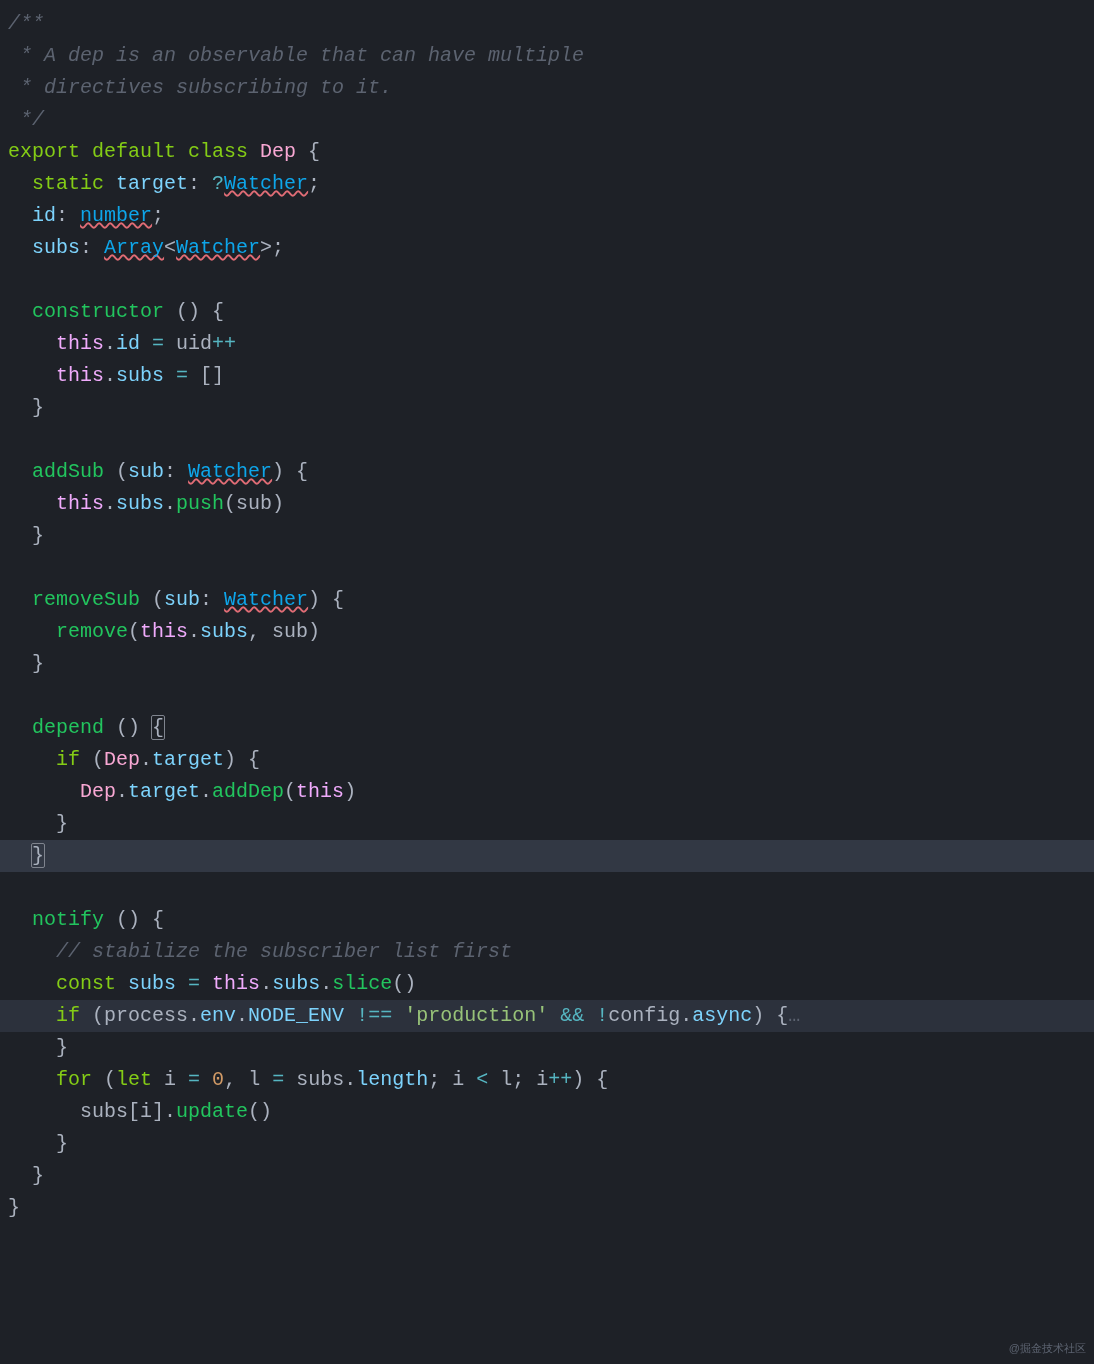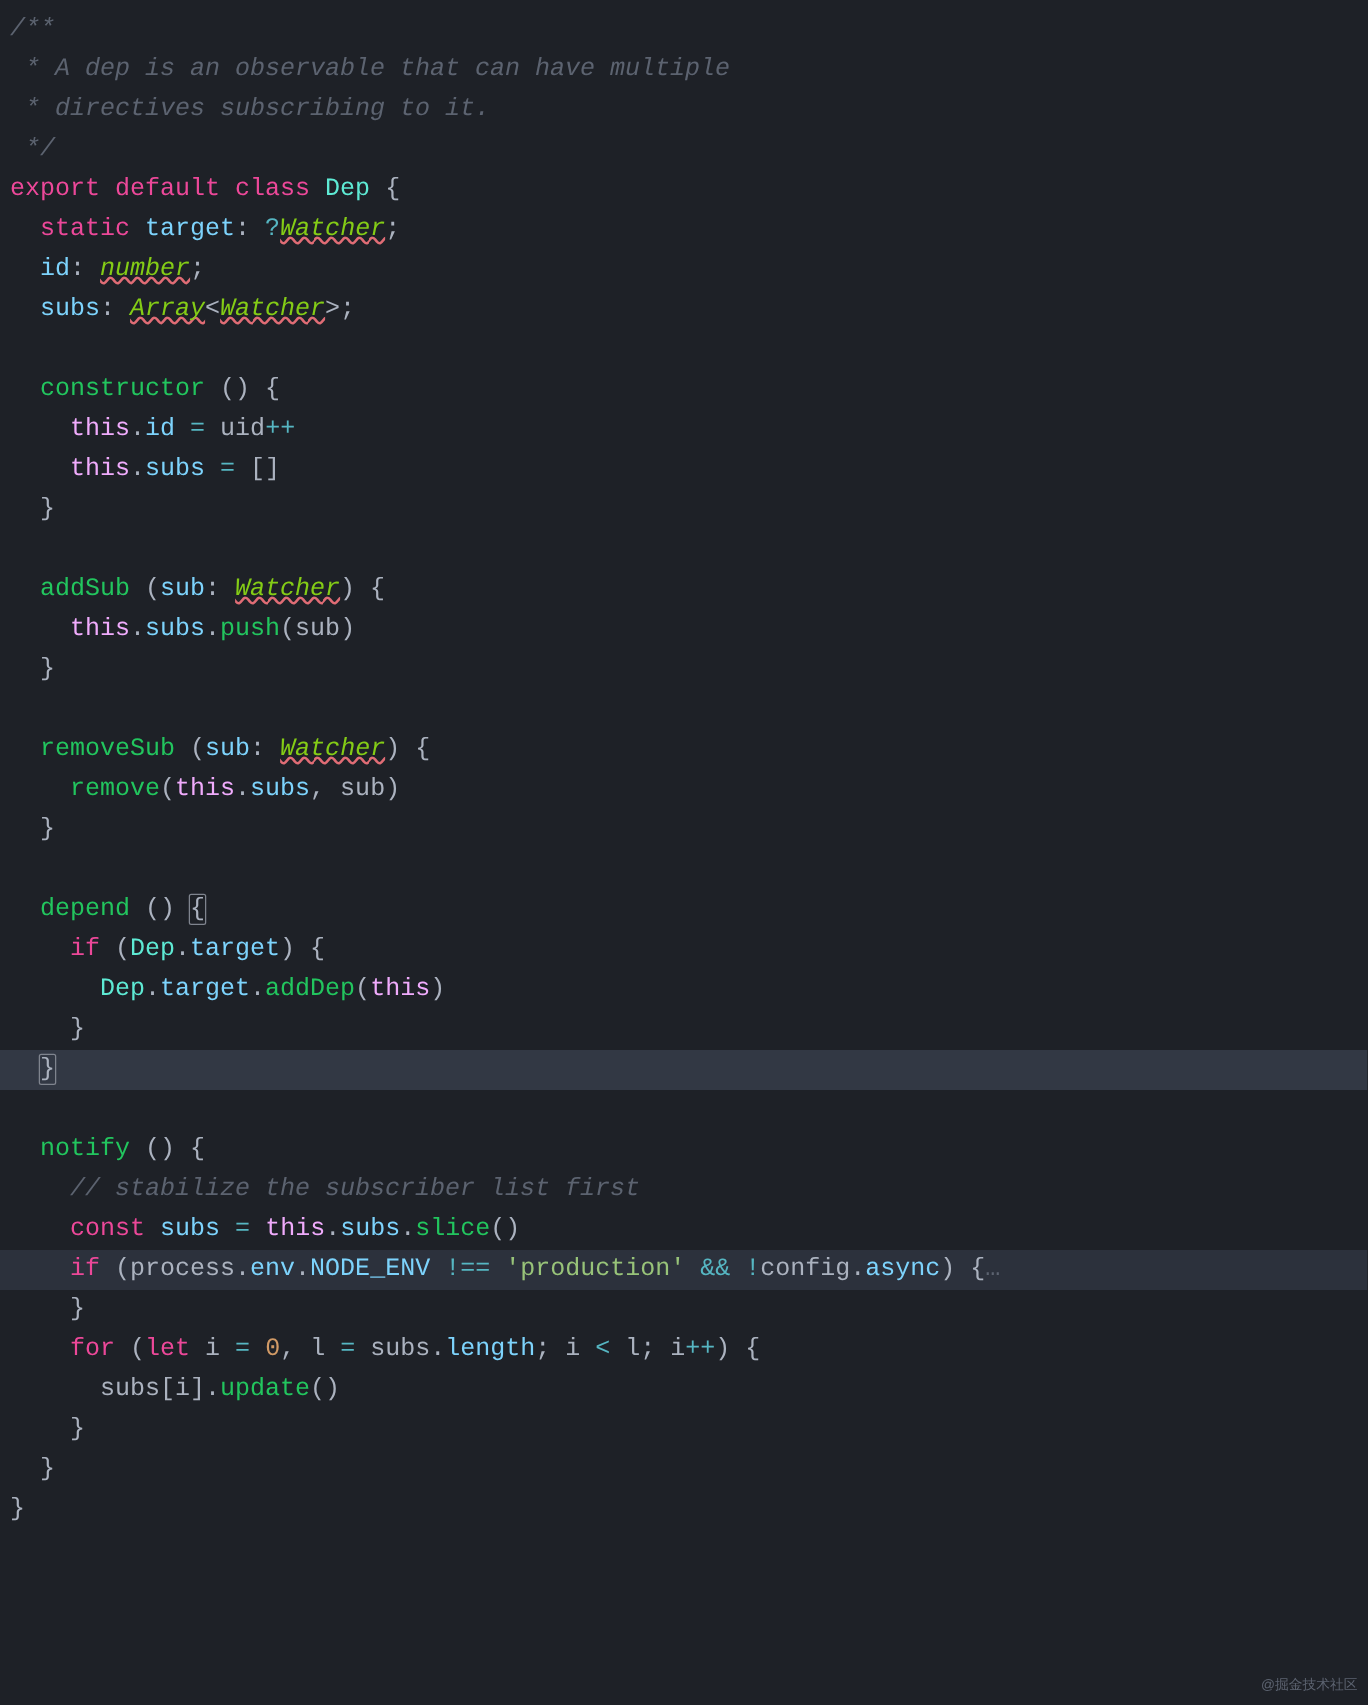"export" .kw { color: #ec4899 -> #84cc16 }
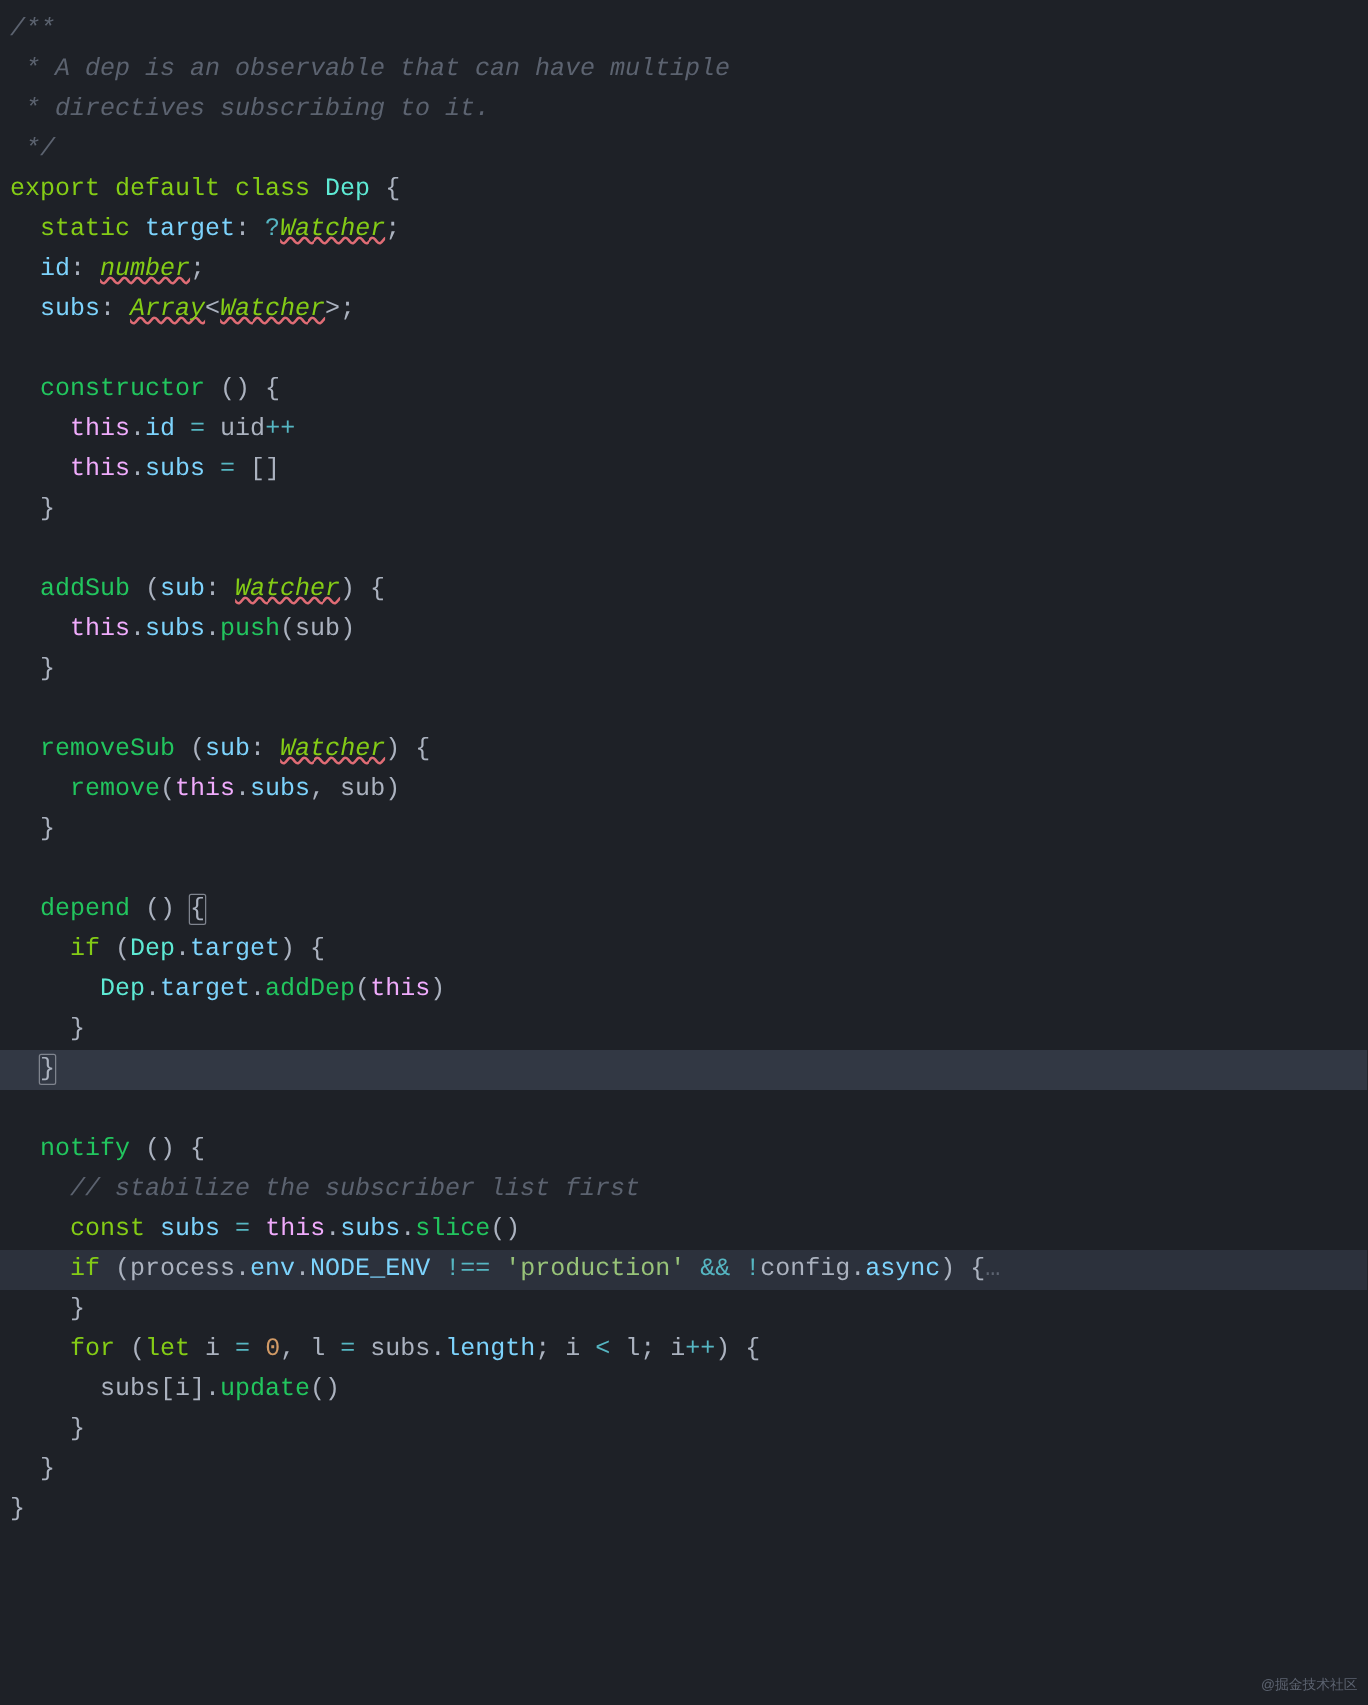"Dep" .cls { color: #5eead4 -> #f9a8d4 }
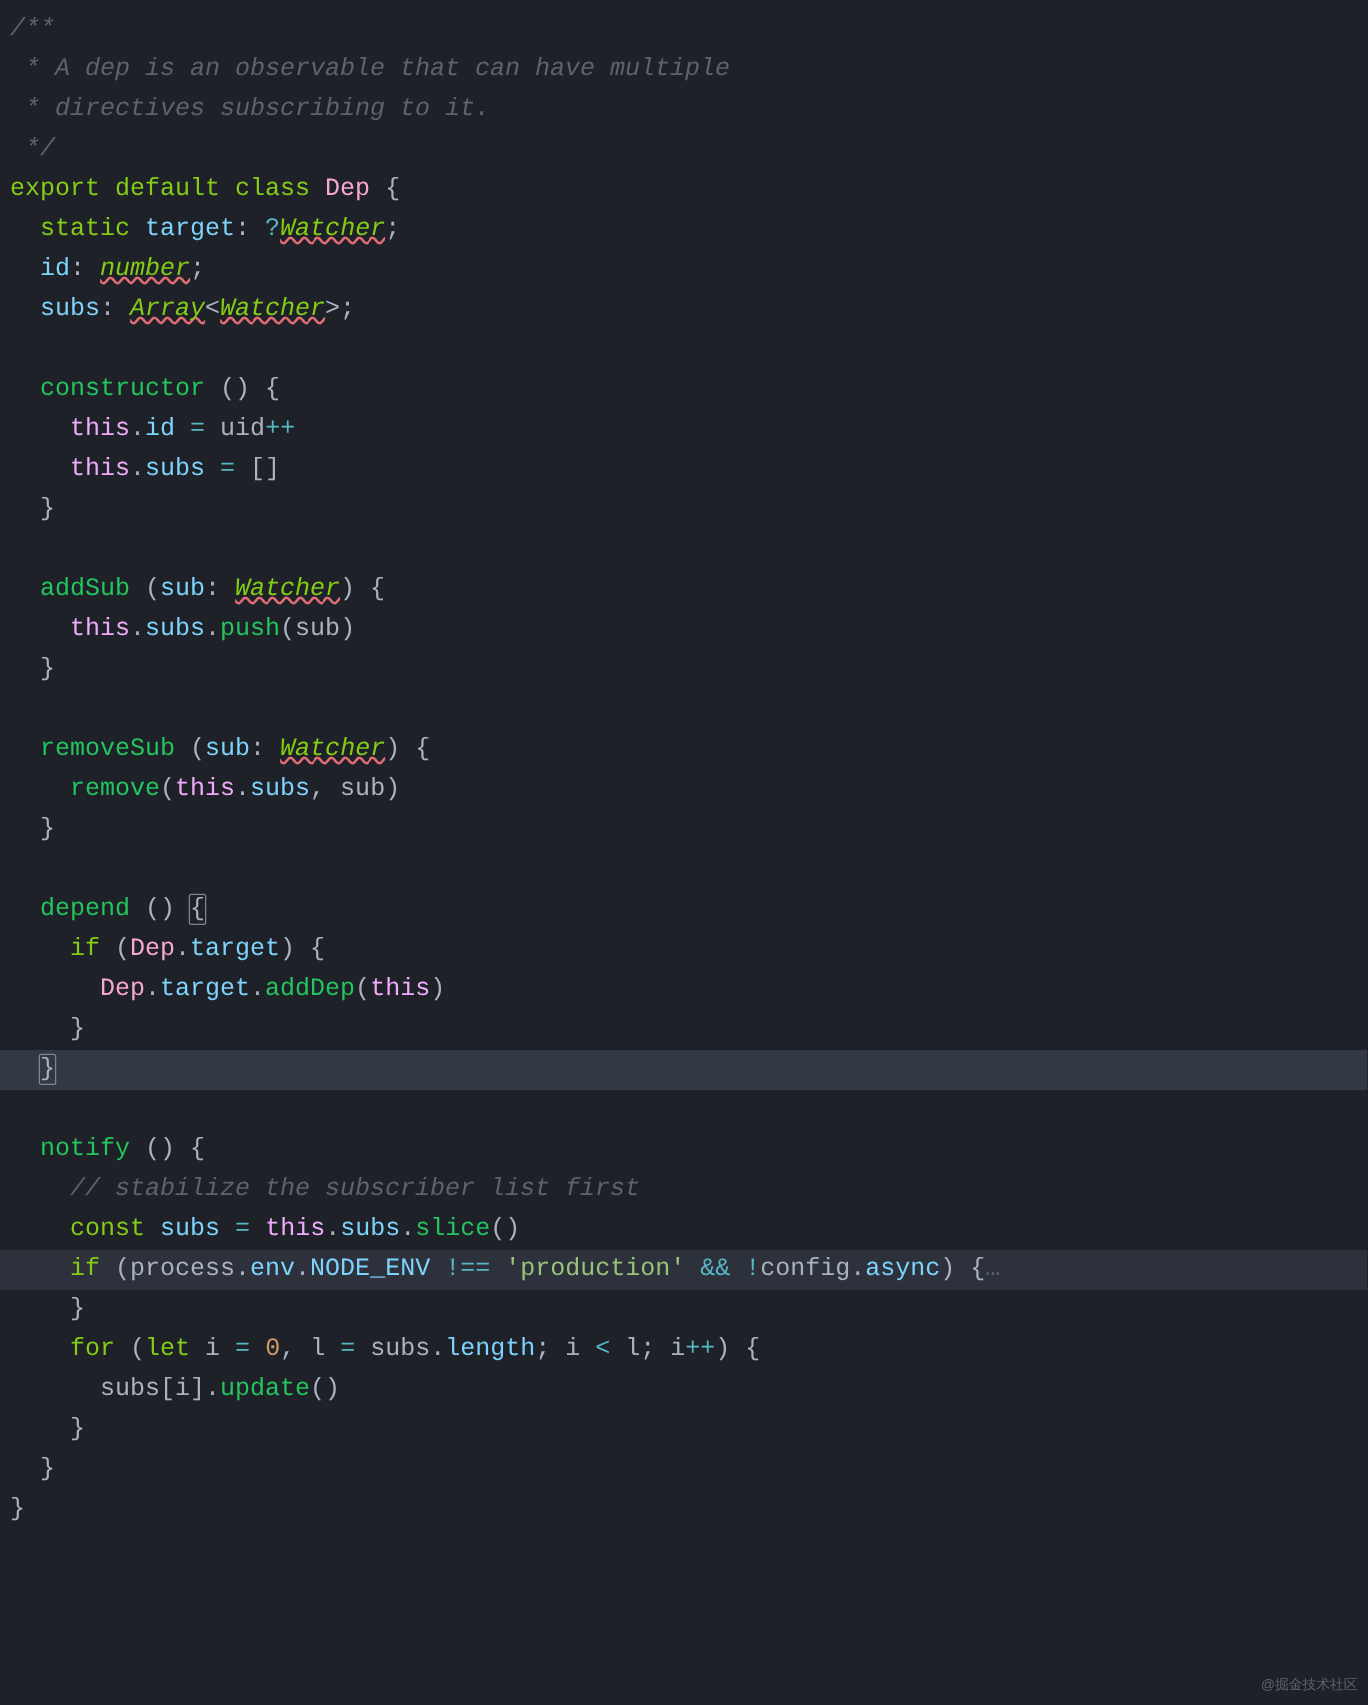"Watcher" .type { color: #84cc16 -> #0ea5e9; font-style: italic -> none }
